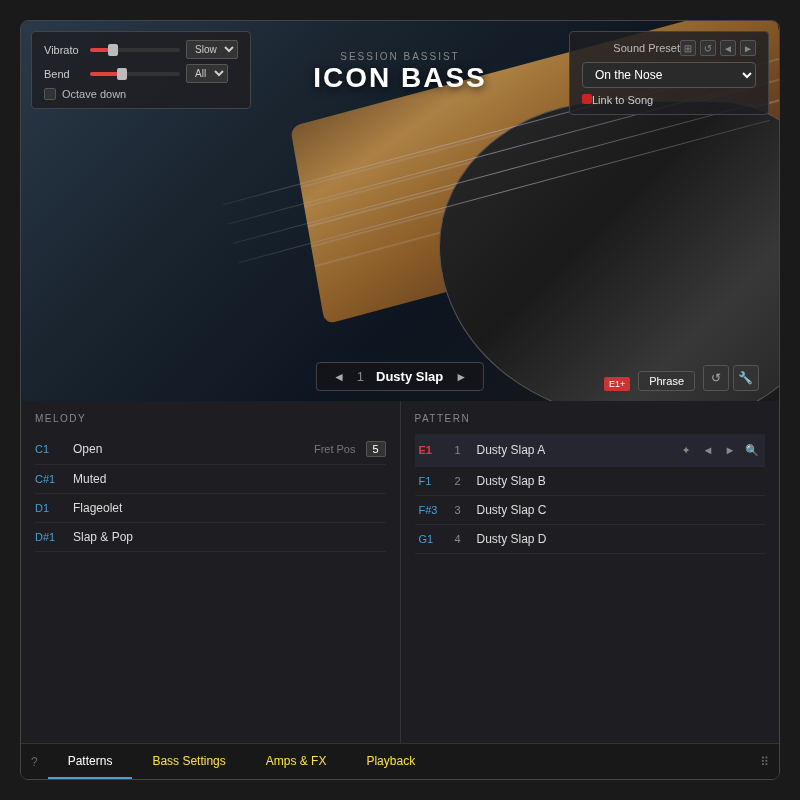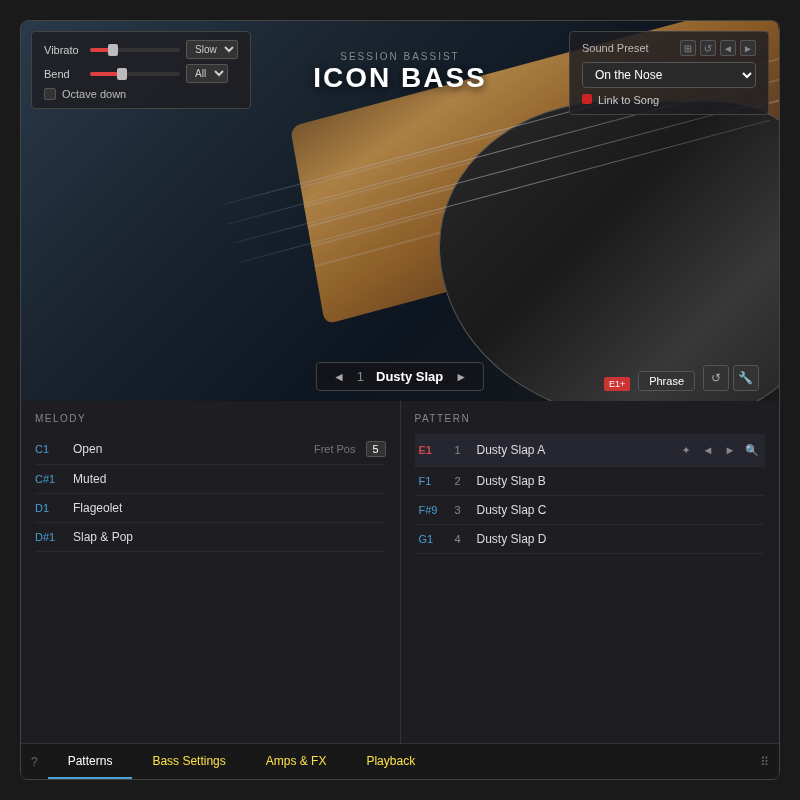"Sound Preset" .preset-header { justify-content: space-between -> flex-end }
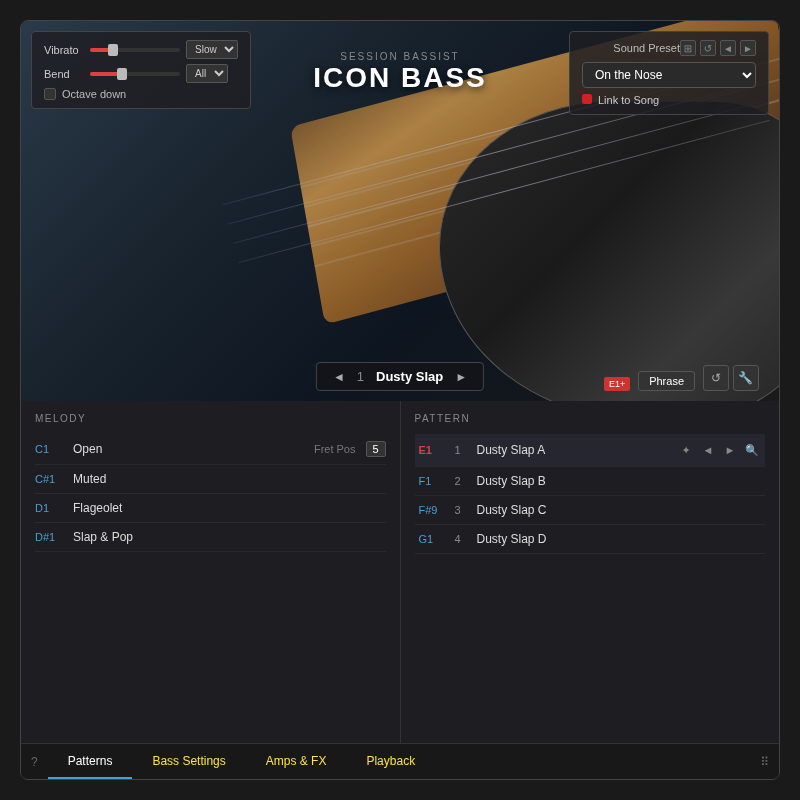"Link to Song" .link-to-song { gap: 6px -> none }
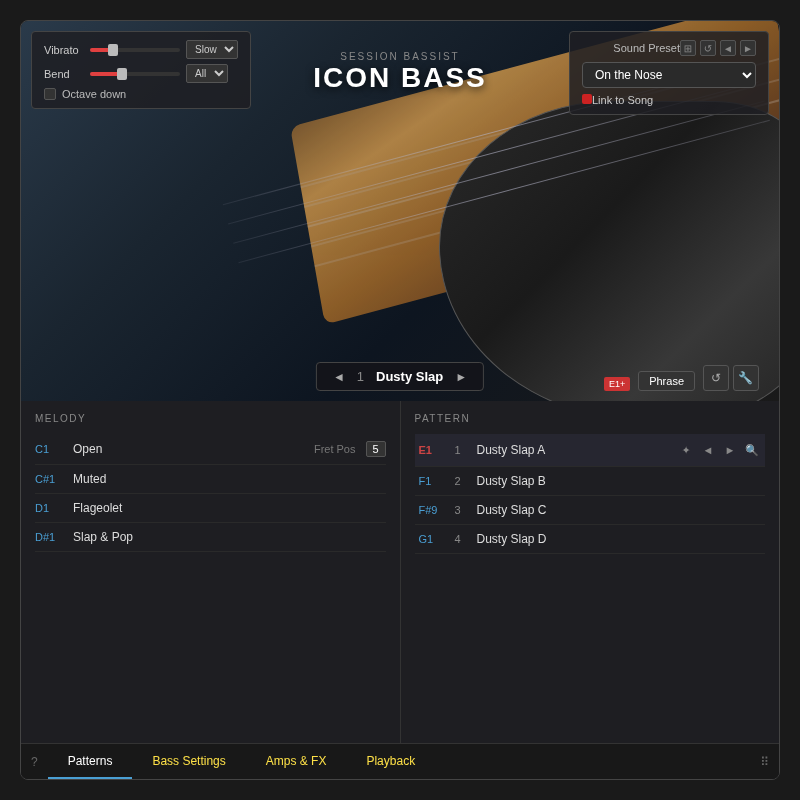"F#9" span.note-badge { text: 9 -> 3 }
